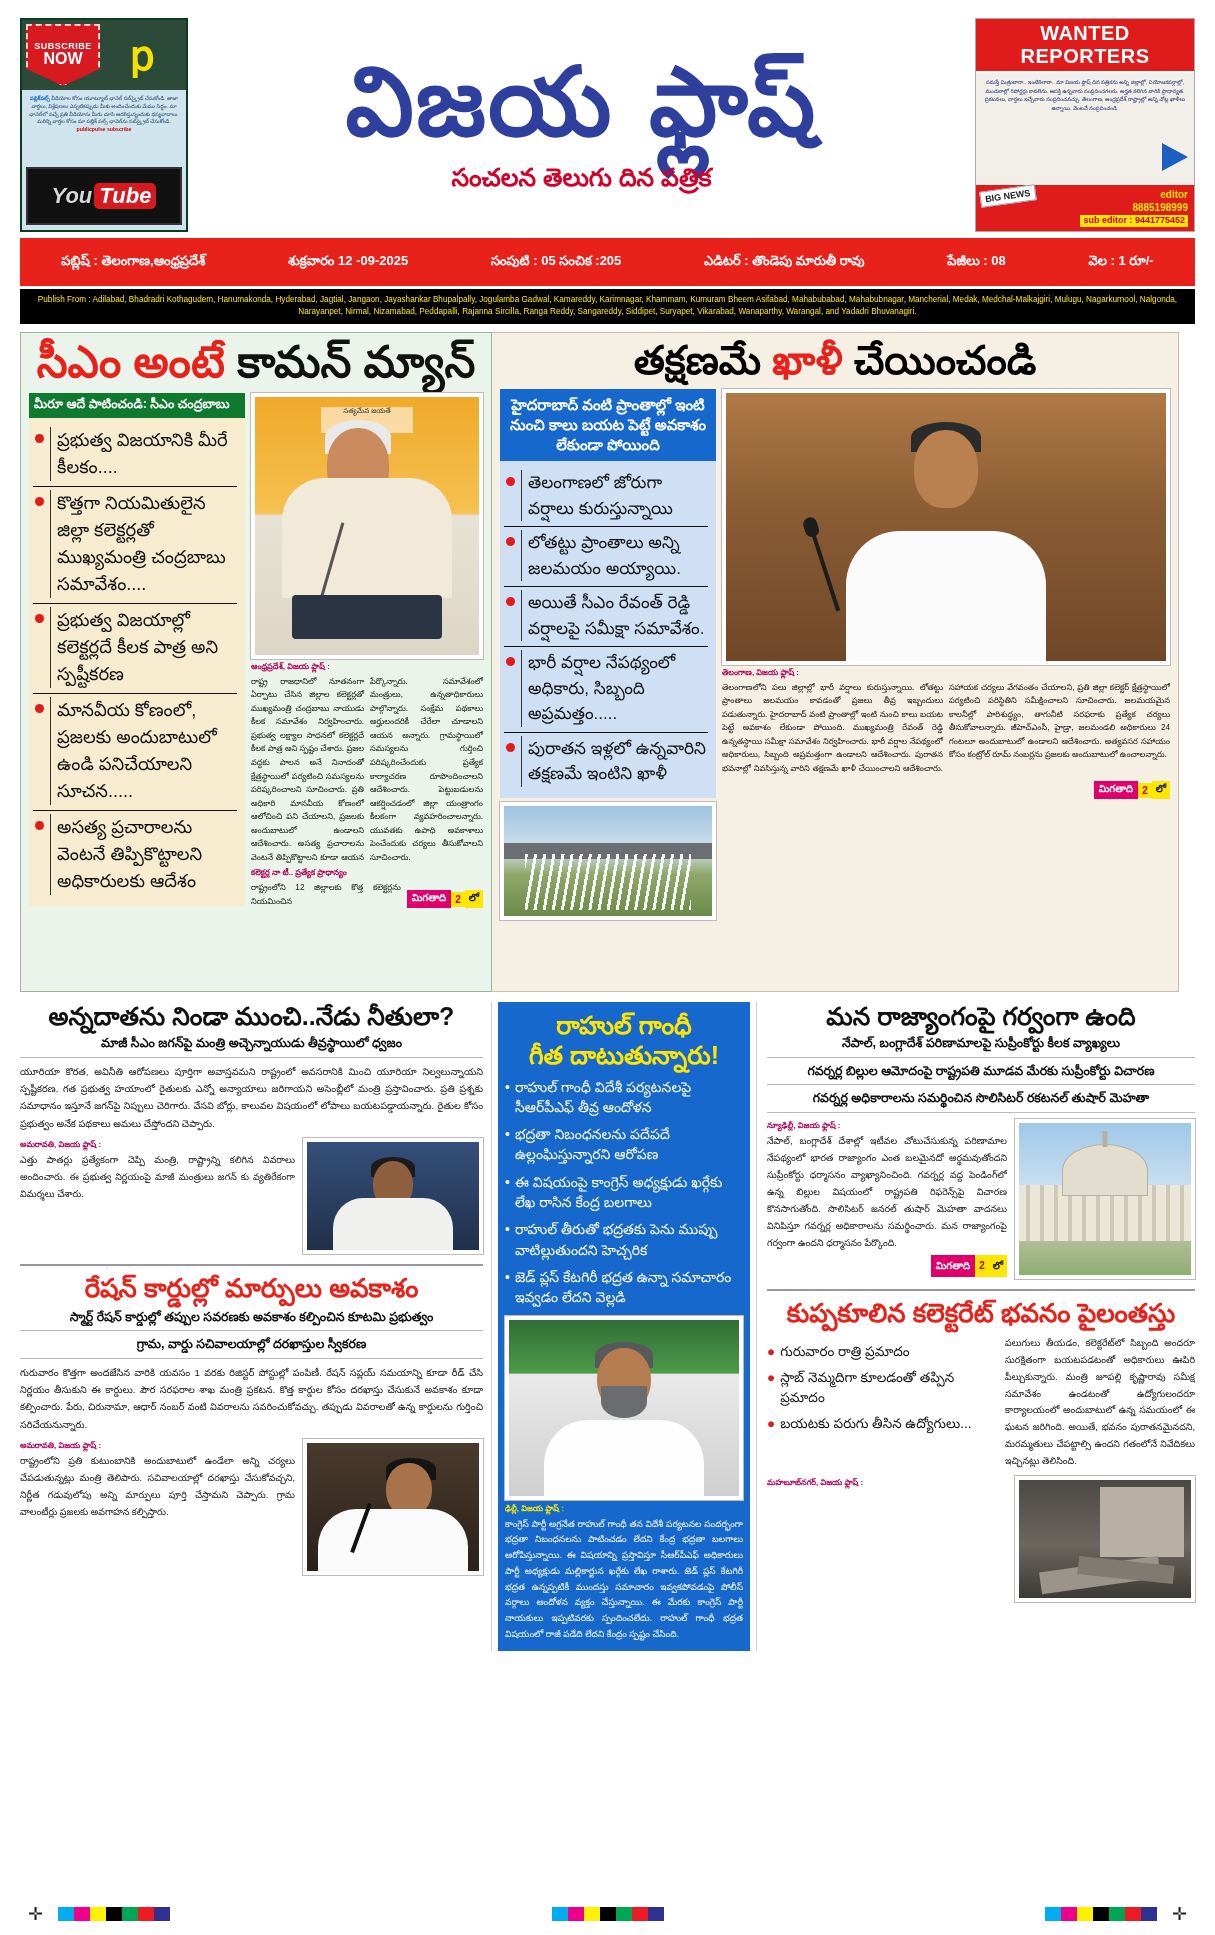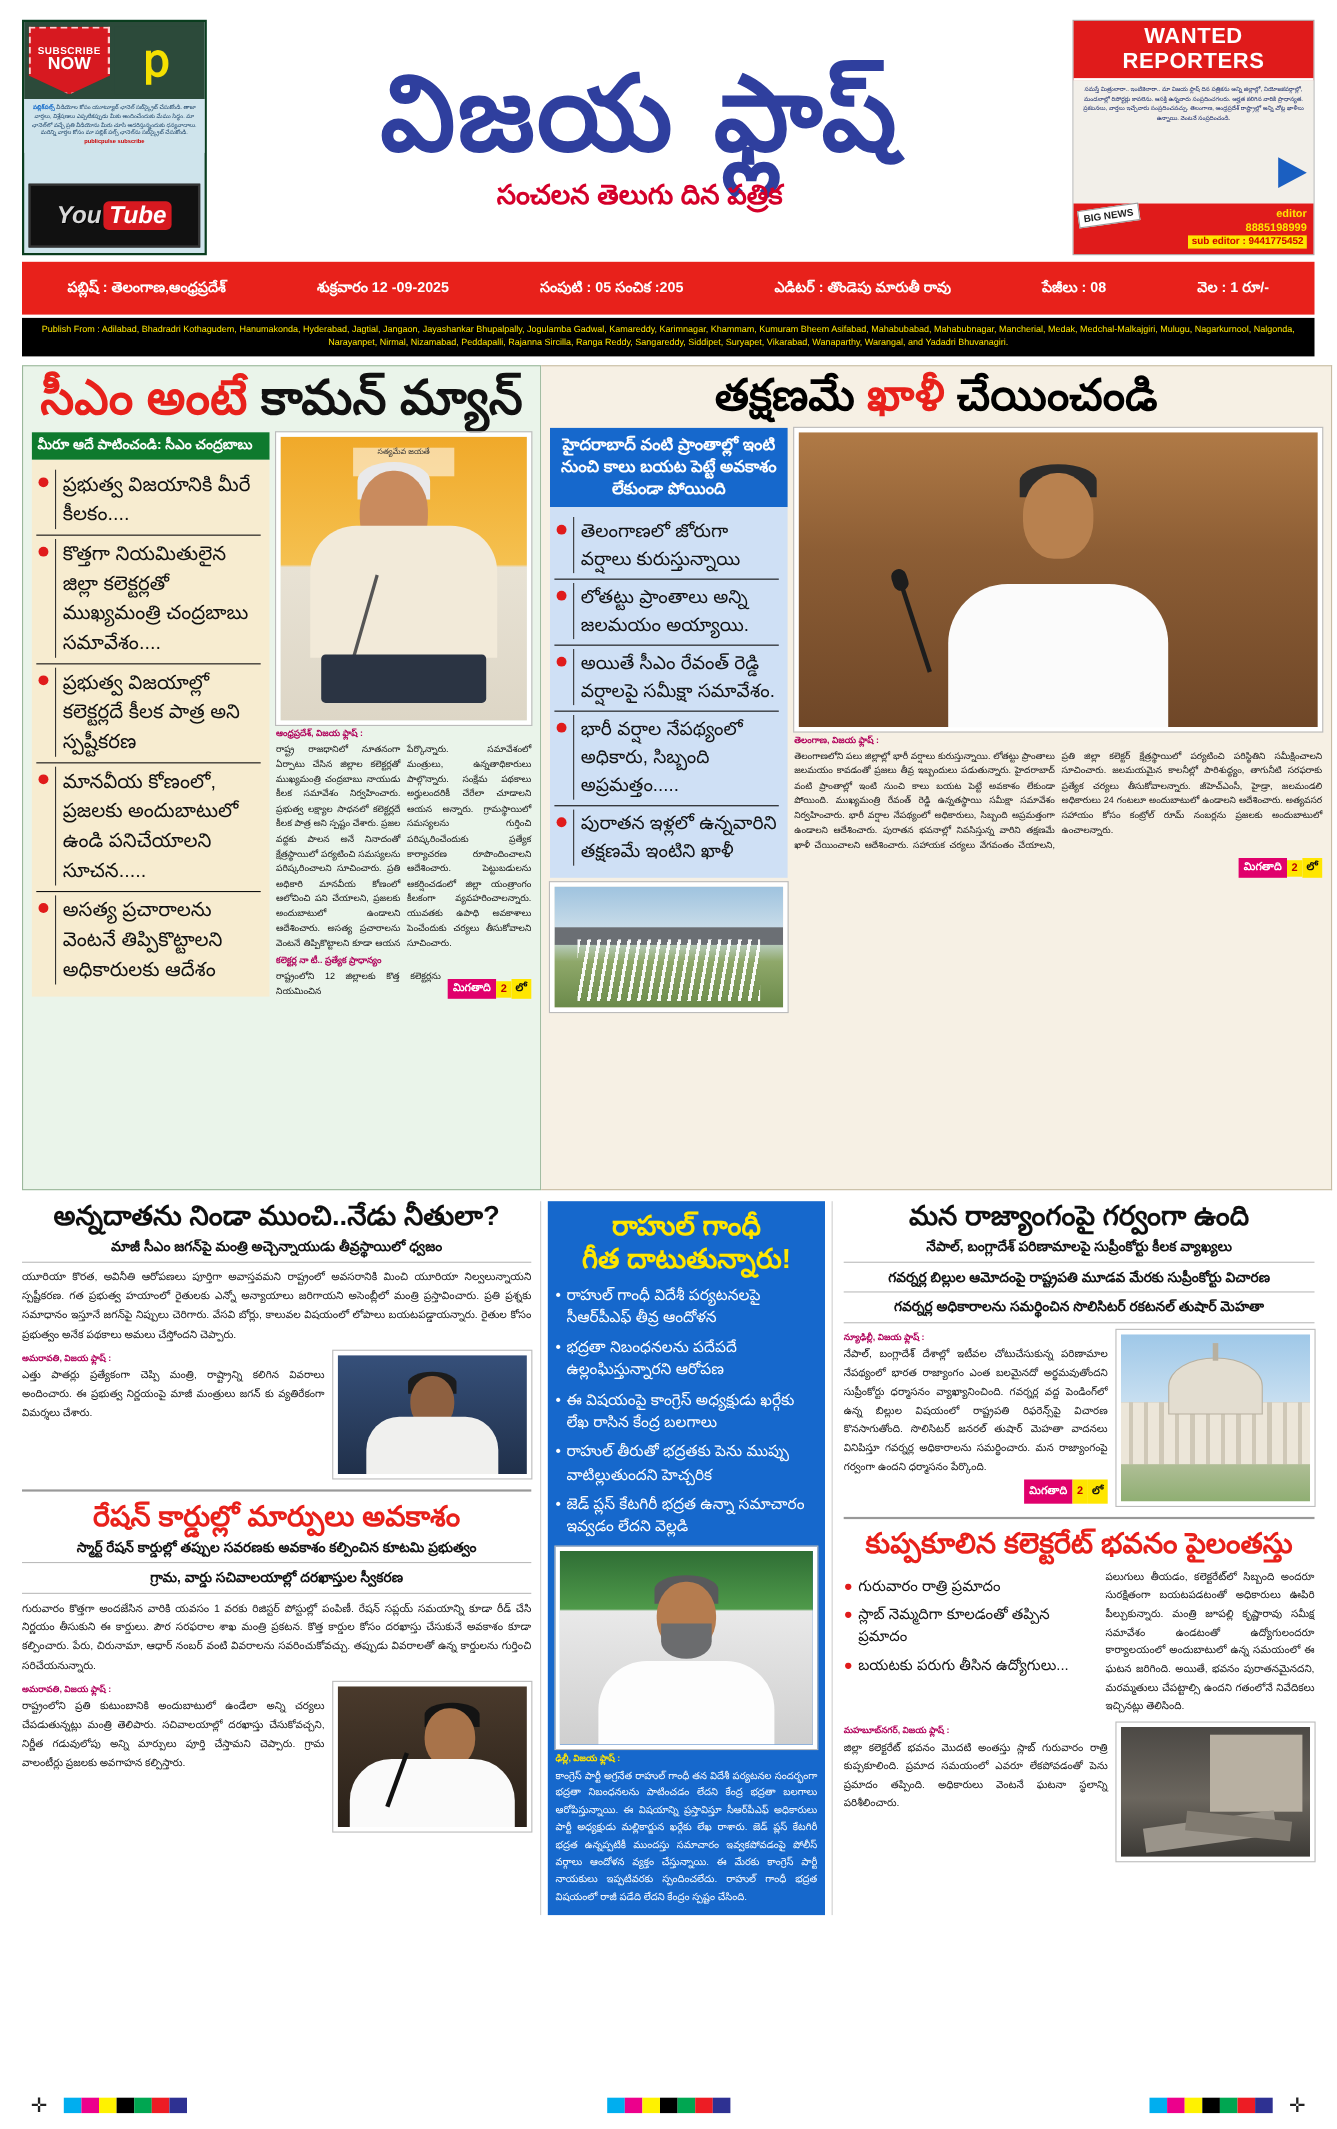"సీఎం అంటే కామన్ మ్యాన్" .lead { height: 750px -> 660px; margin: 8px 4px 0 20px -> 8px 36px 0 20px }
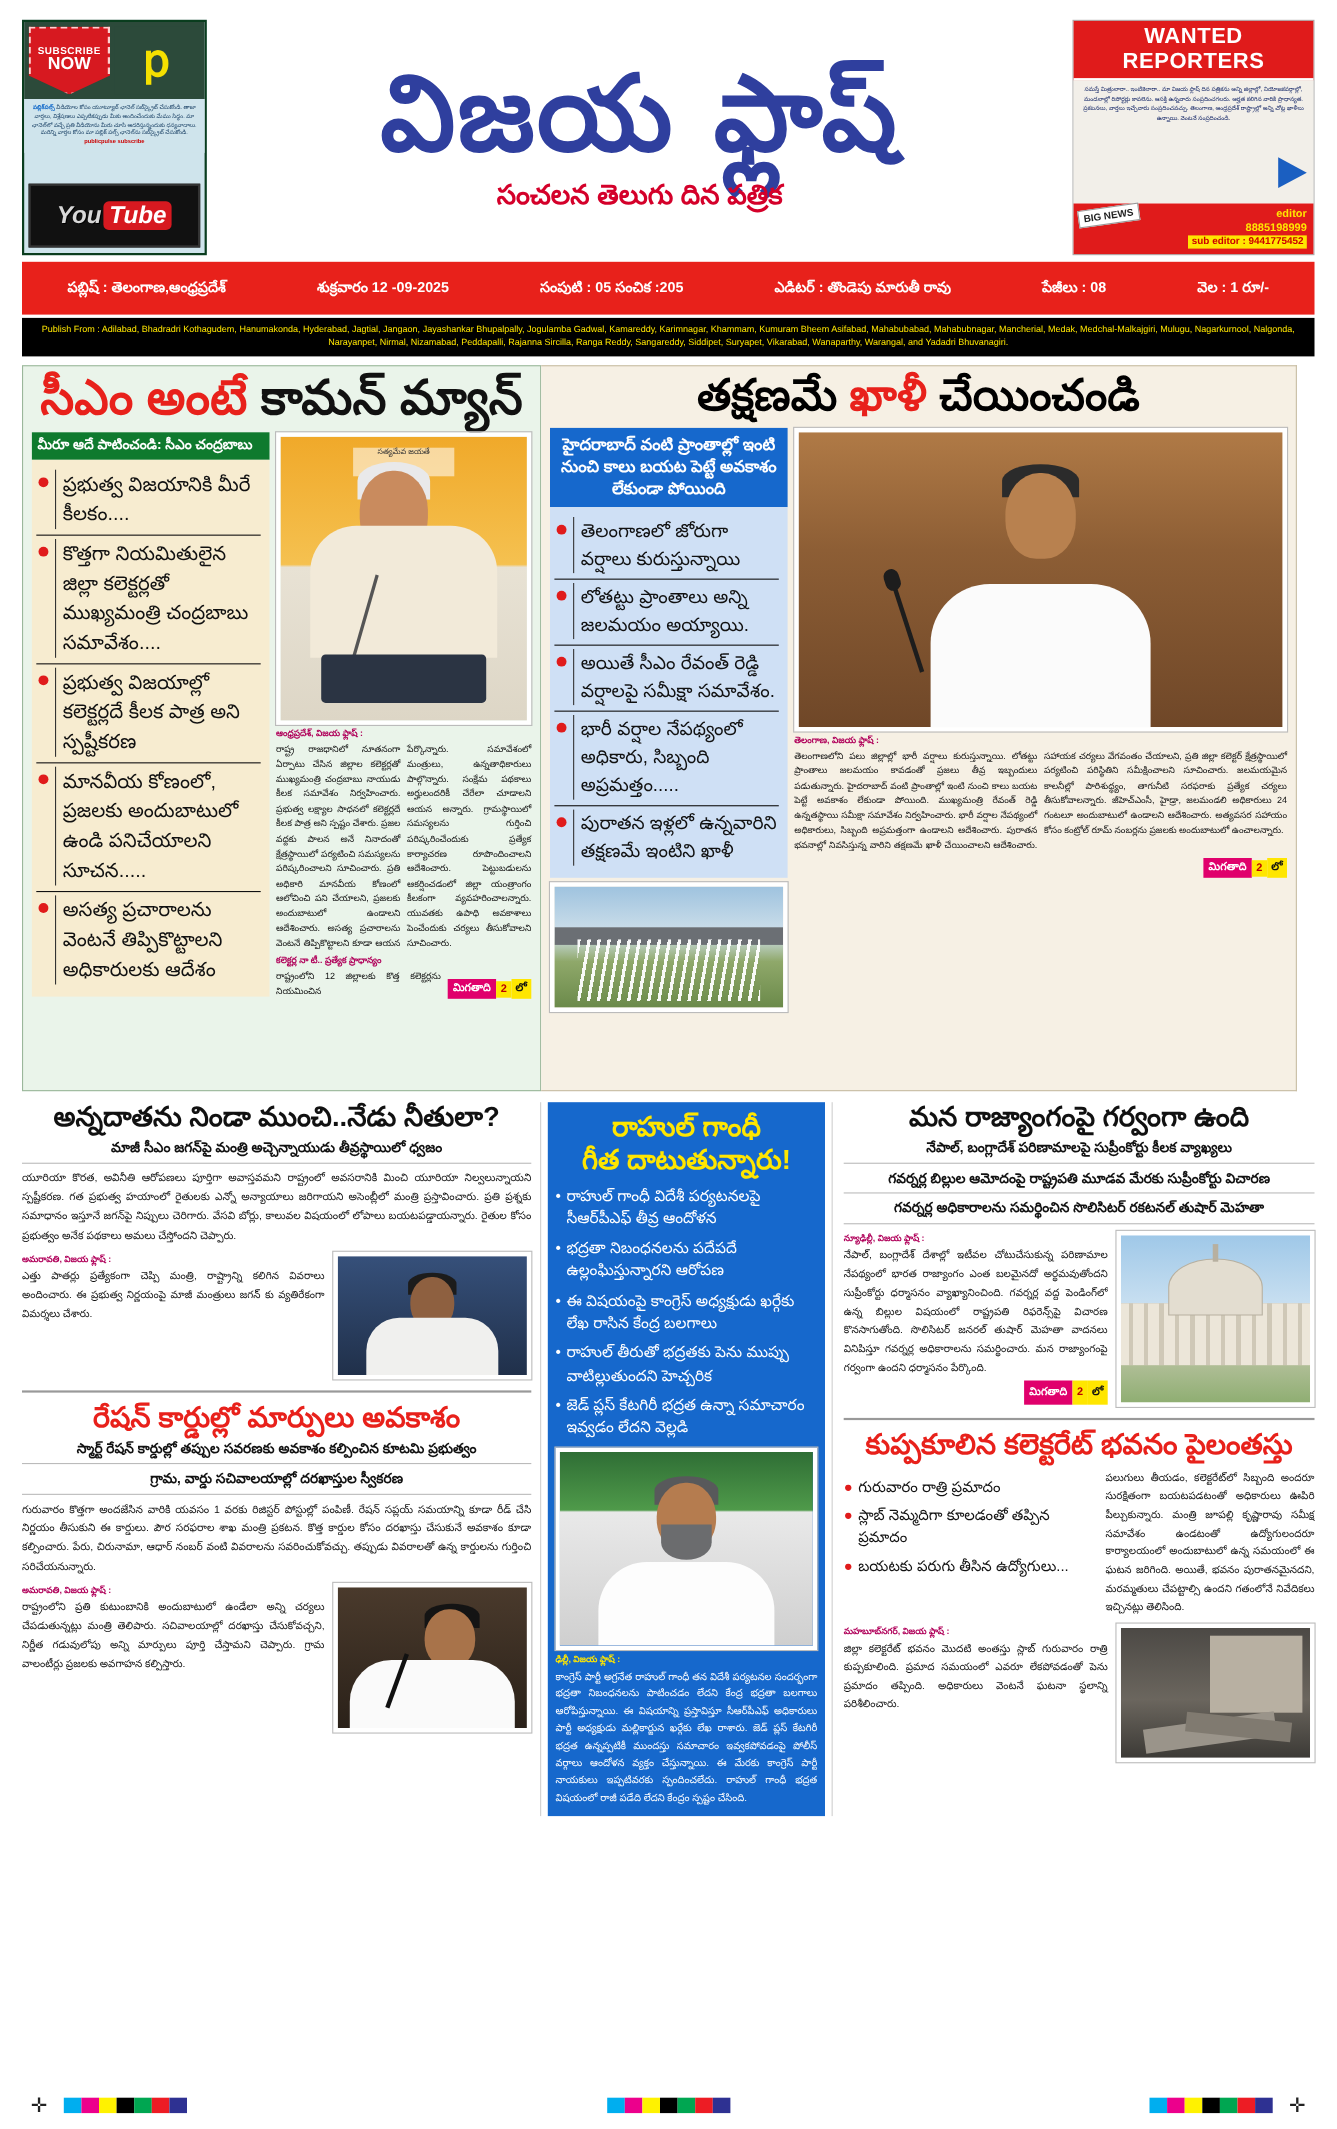"జిల్లా కలెక్టరేట్ భవనం మొదటి అంతస్తు" div { html: <div>జిల్లా కలెక్టరేట్ భవనం మొదటి అంతస్తు స్లాబ్ గురువారం రాత్రి కుప్పకూలింది. ప్రమాద సమయంలో ఎవరూ లేకపోవడంతో పెను ప్రమాదం తప్పింది. అధికారులు వెంటనే ఘటనా స్థలాన్ని పరిశీలించారు.</div> -> none }
